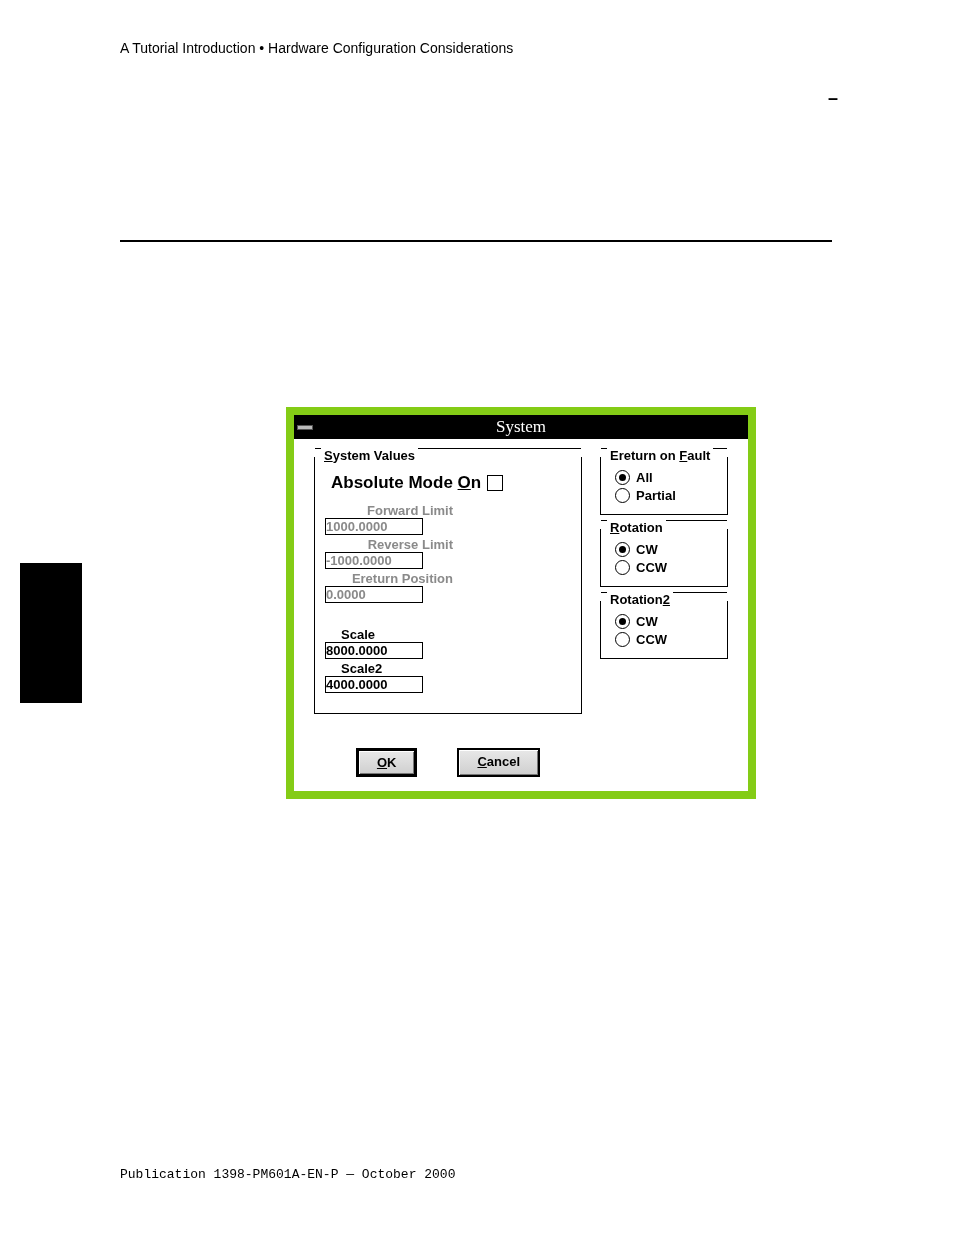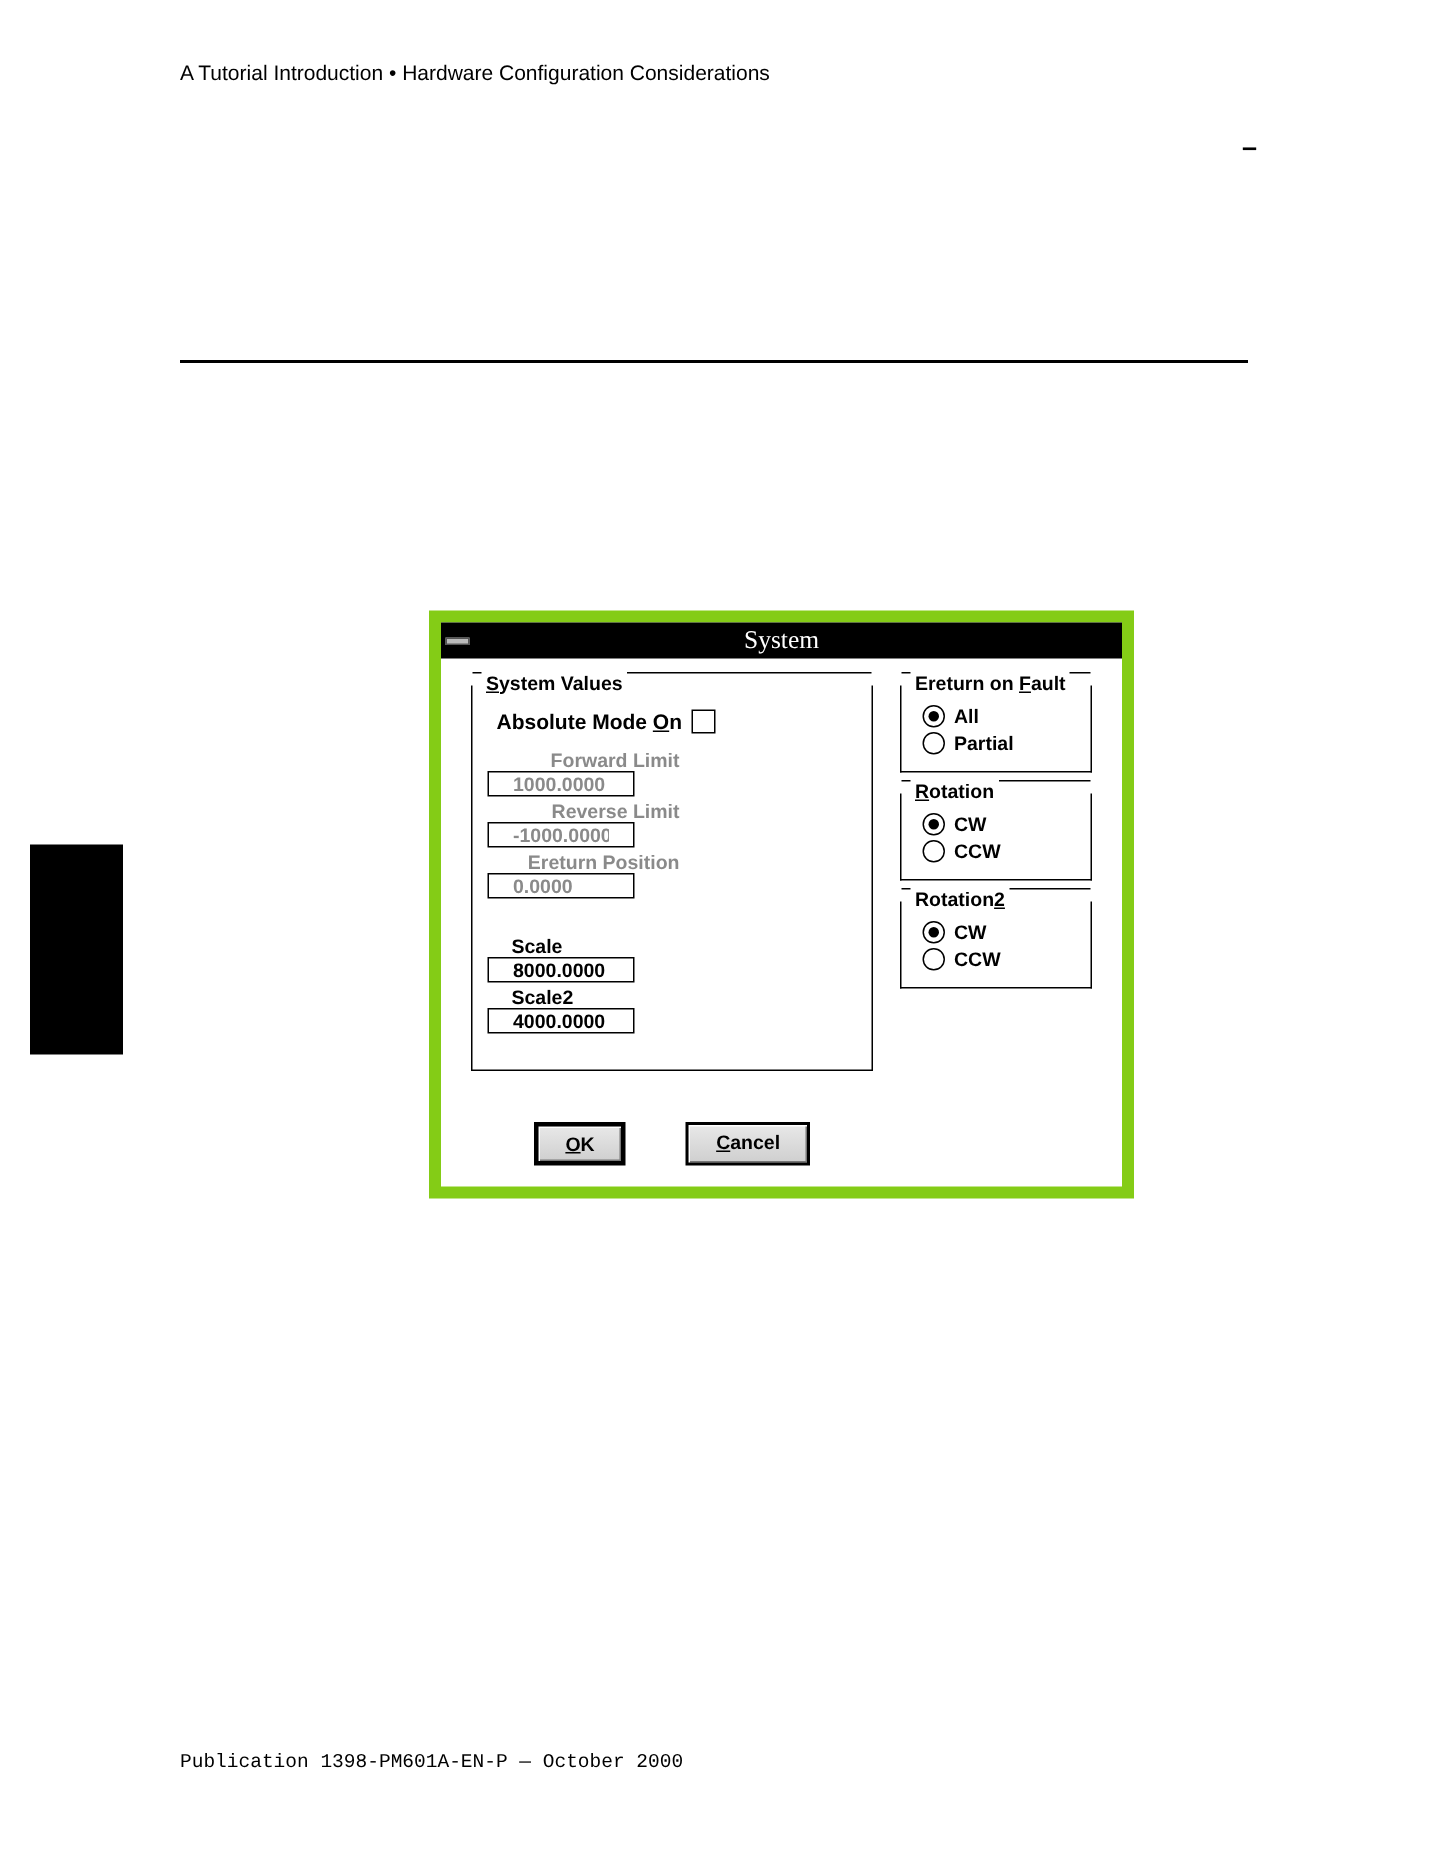"Absolute Mode On" .abs-row { font-size: 14px -> 17px }
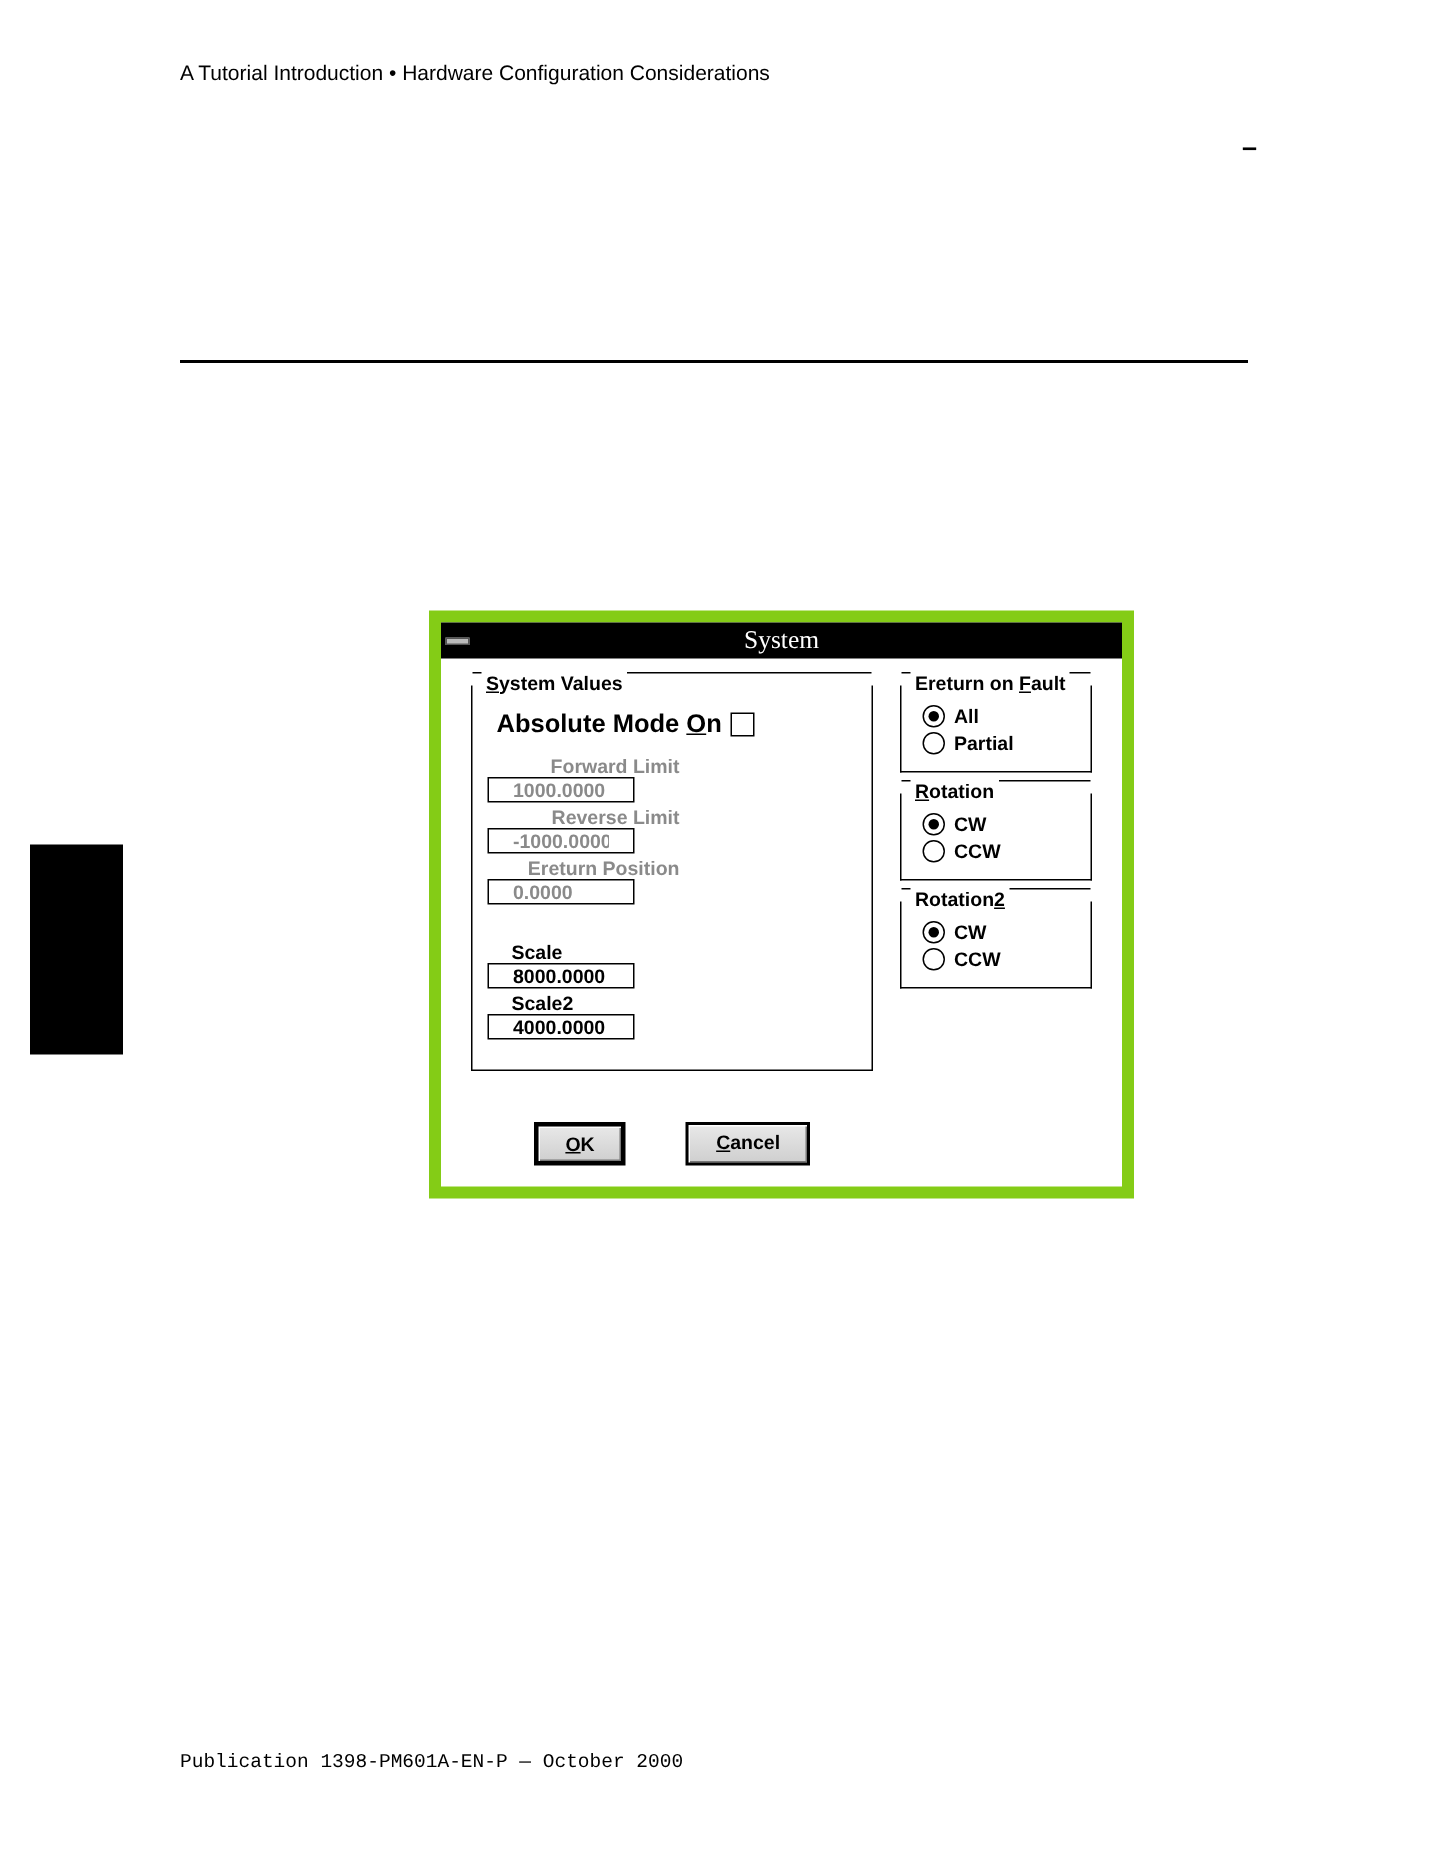"1000.0000" .sv-input { padding: 0 16px -> 0 0 }
